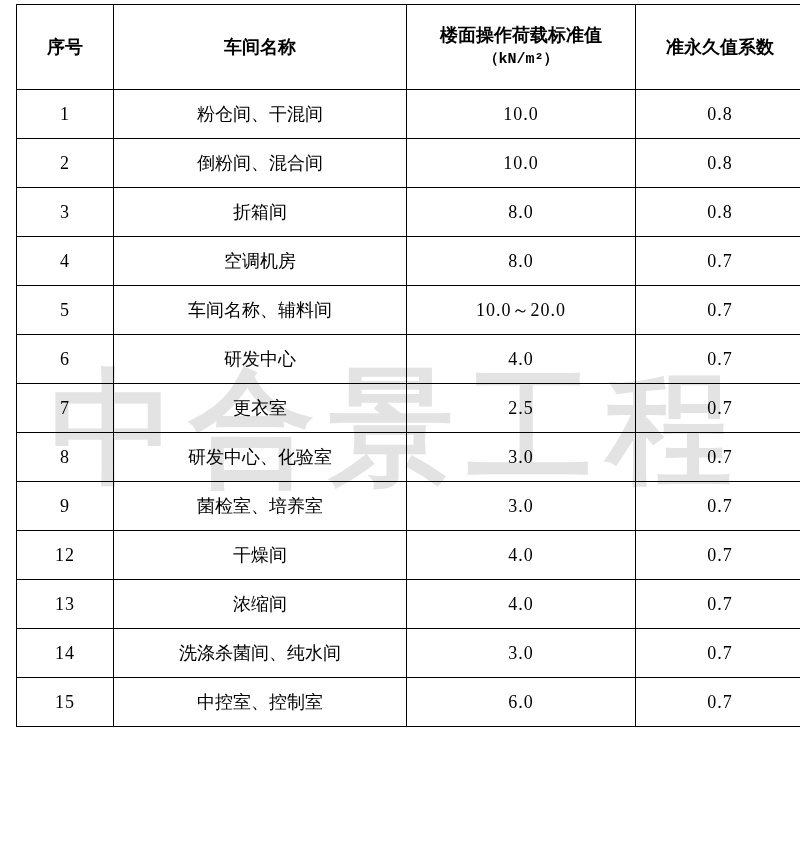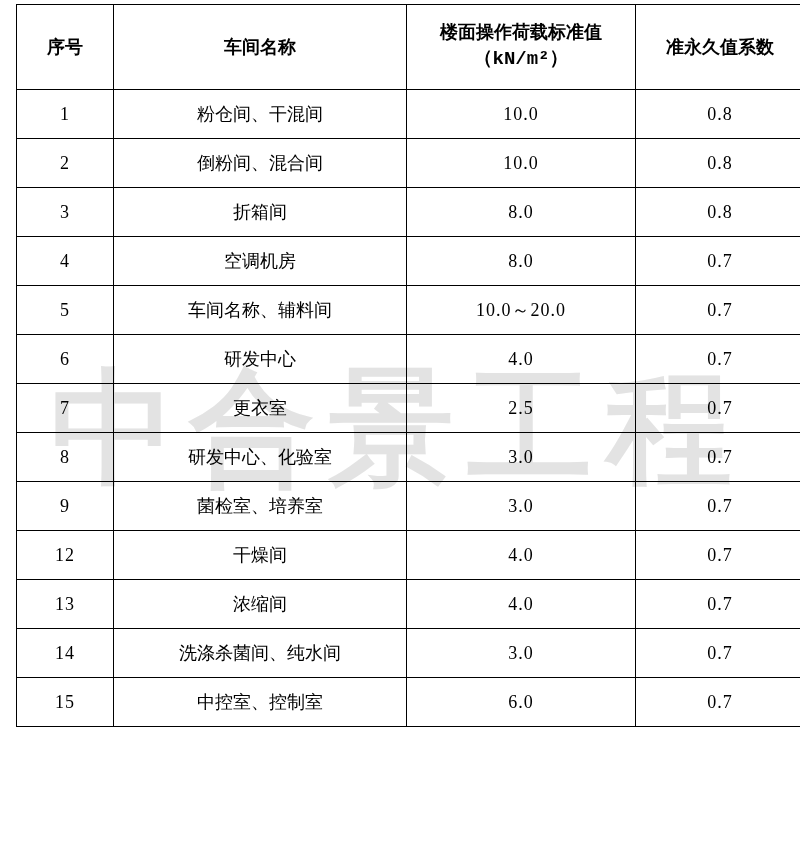"（kN/m²）" .hdr-line-2 { font-size: 19px -> 15px }
